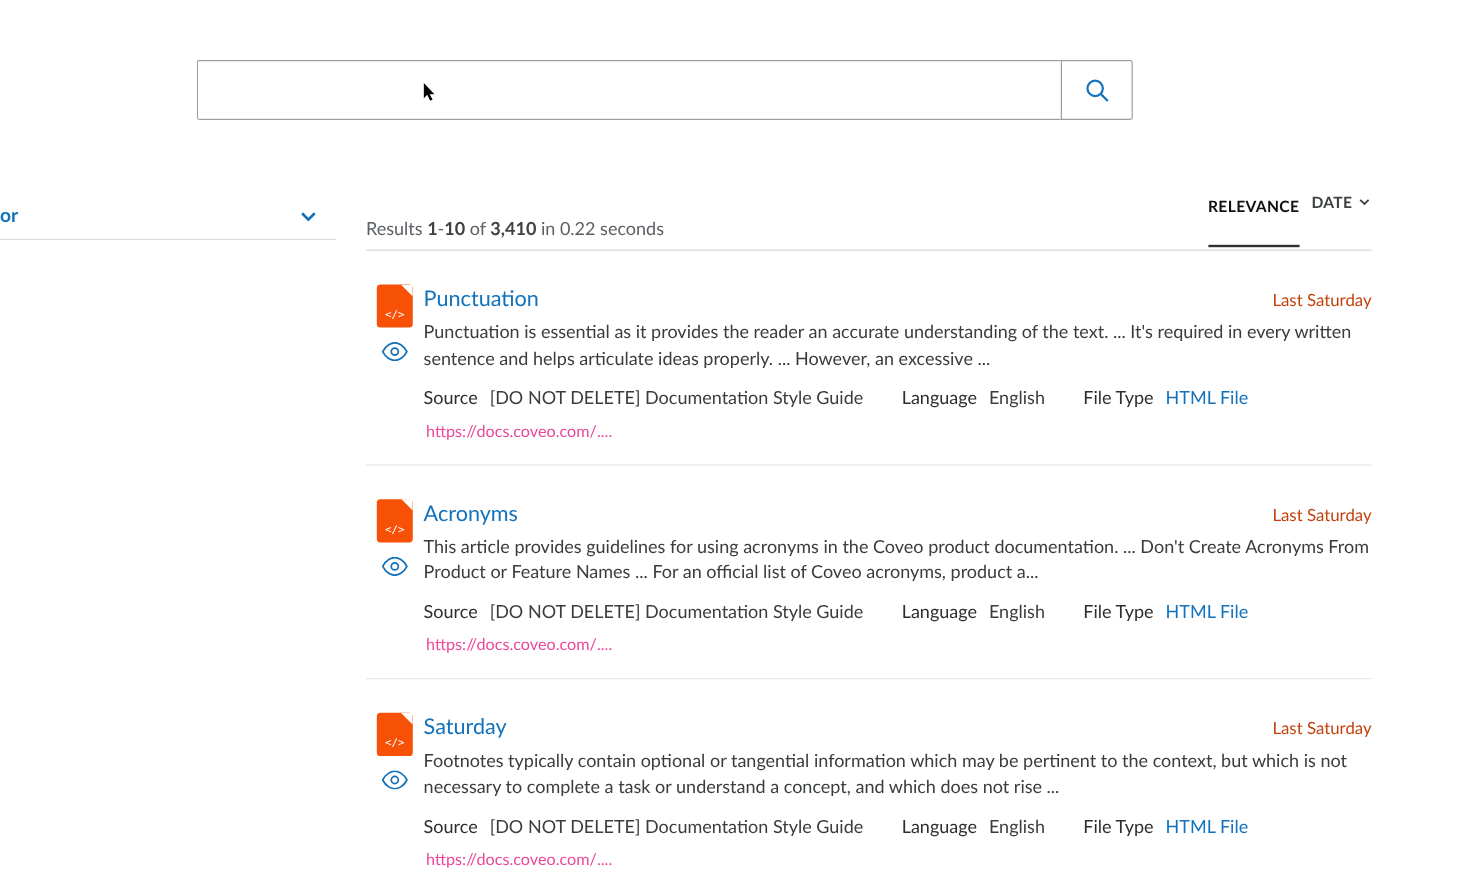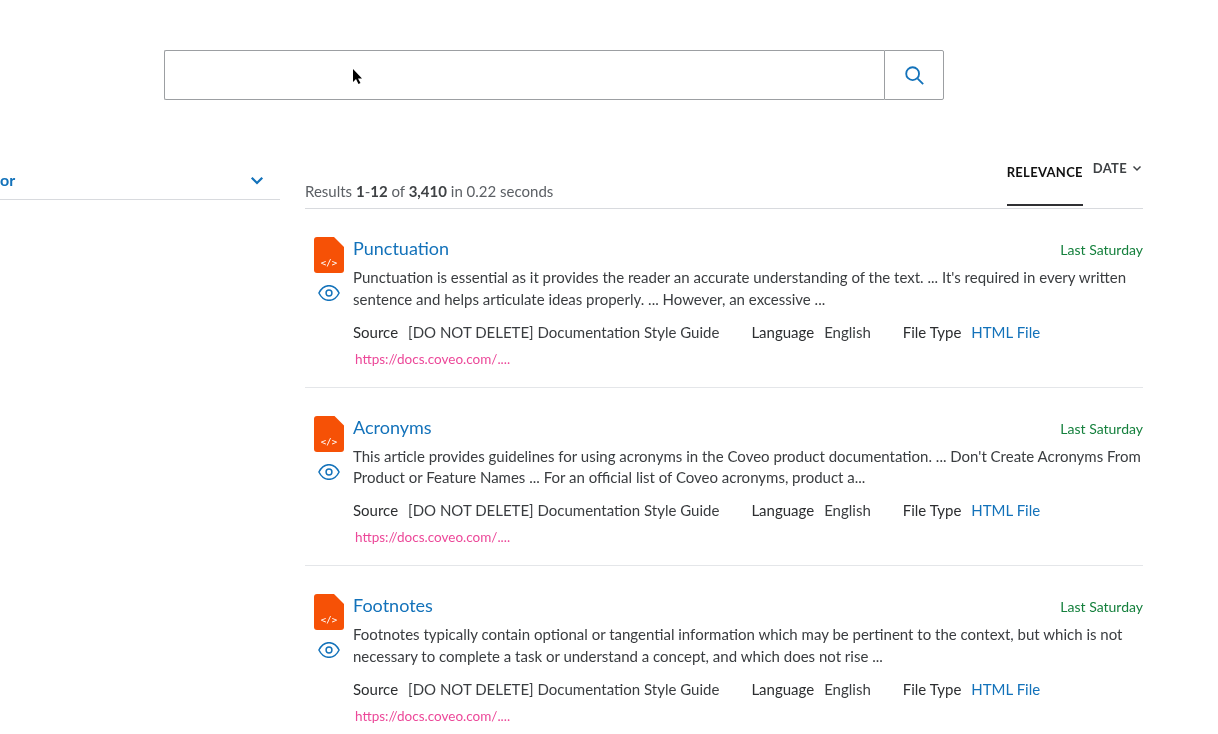"12" b { text: 12 -> 10 }
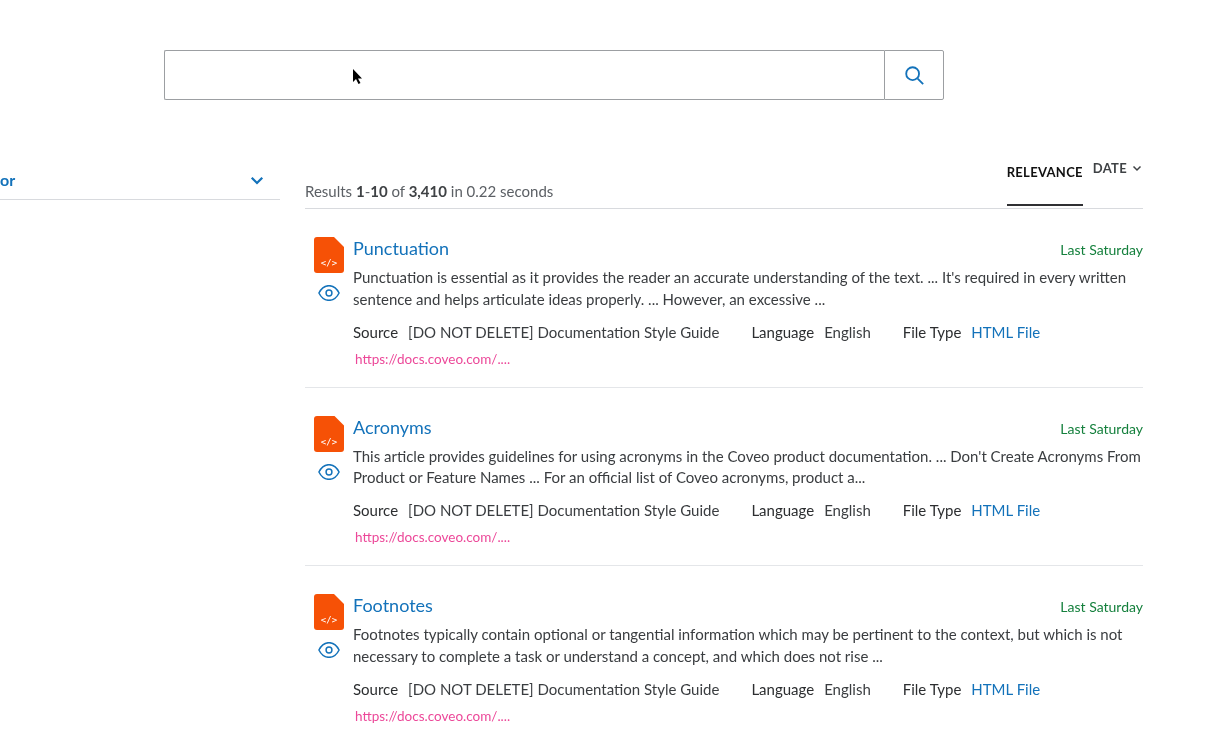"Last Saturday" .result-date { color: #15803d -> #c2410c }
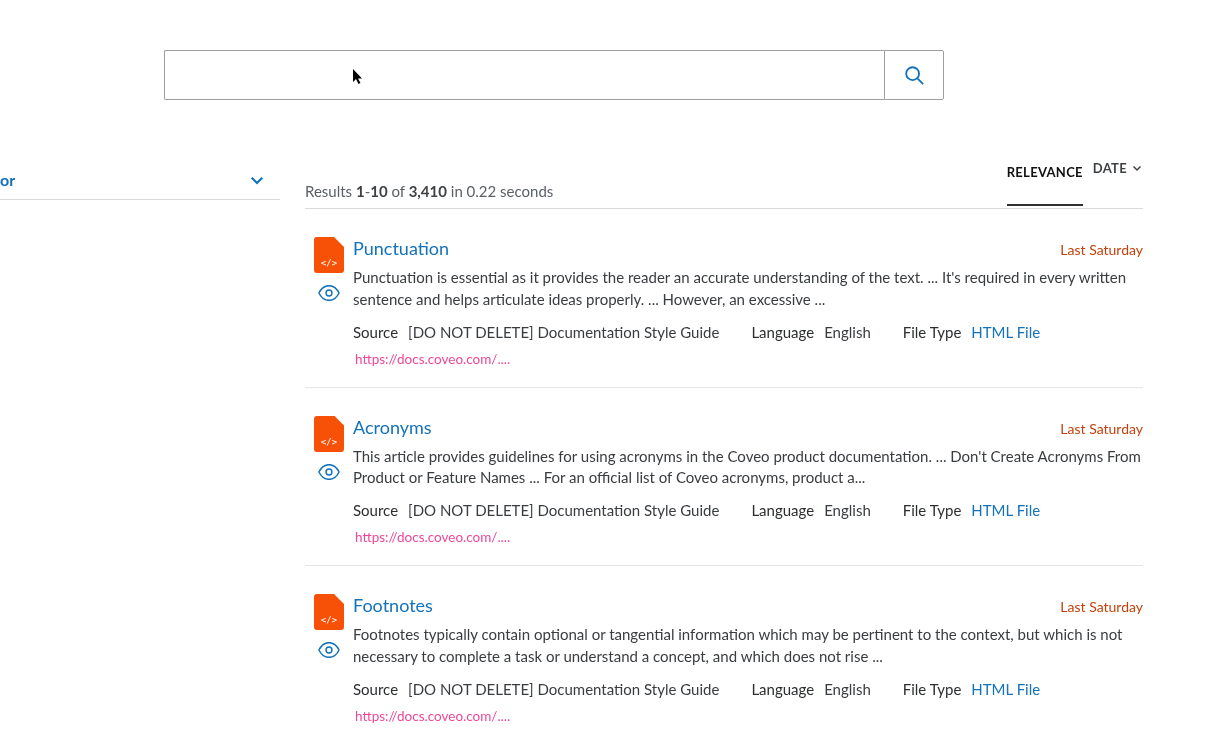"Footnotes" a.result-title { text: Footnotes -> Saturday }
